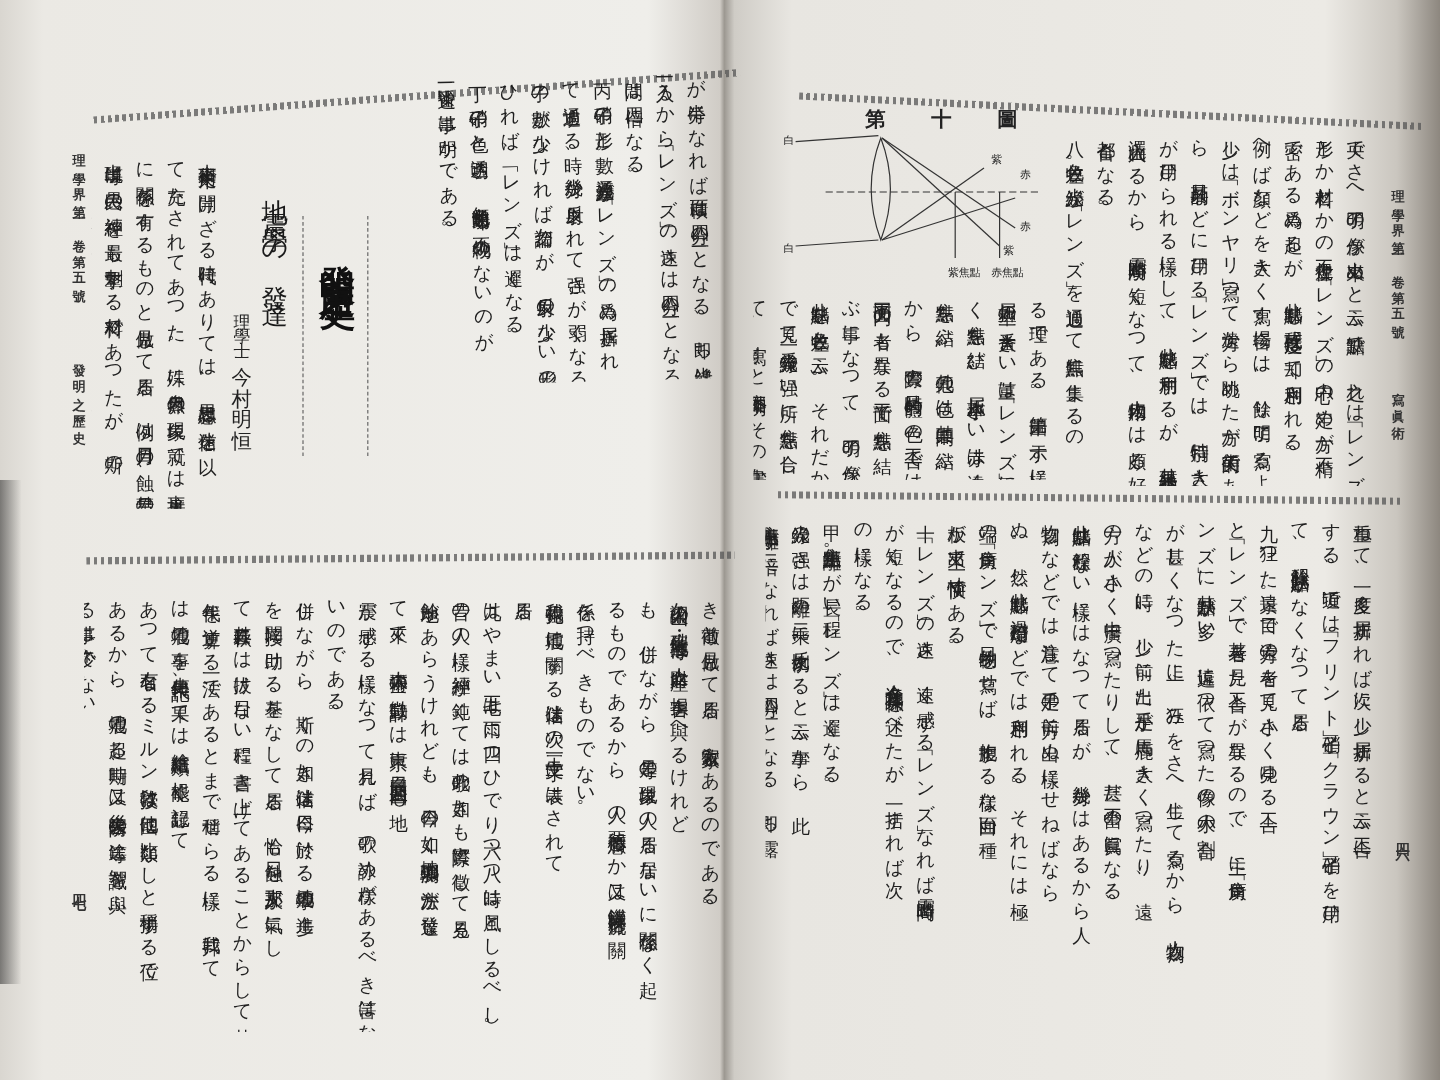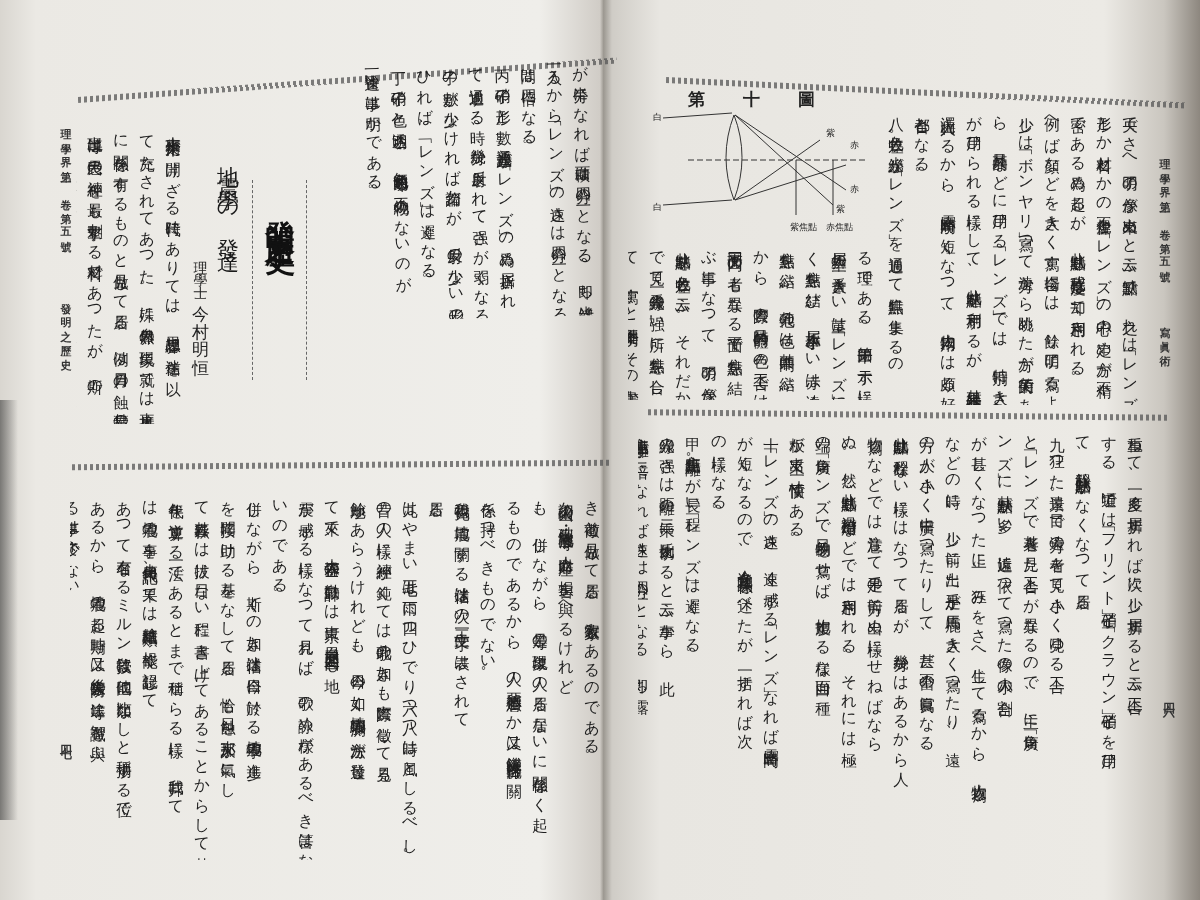"第十圖" .fig-caption { left: 688px -> 721px }
